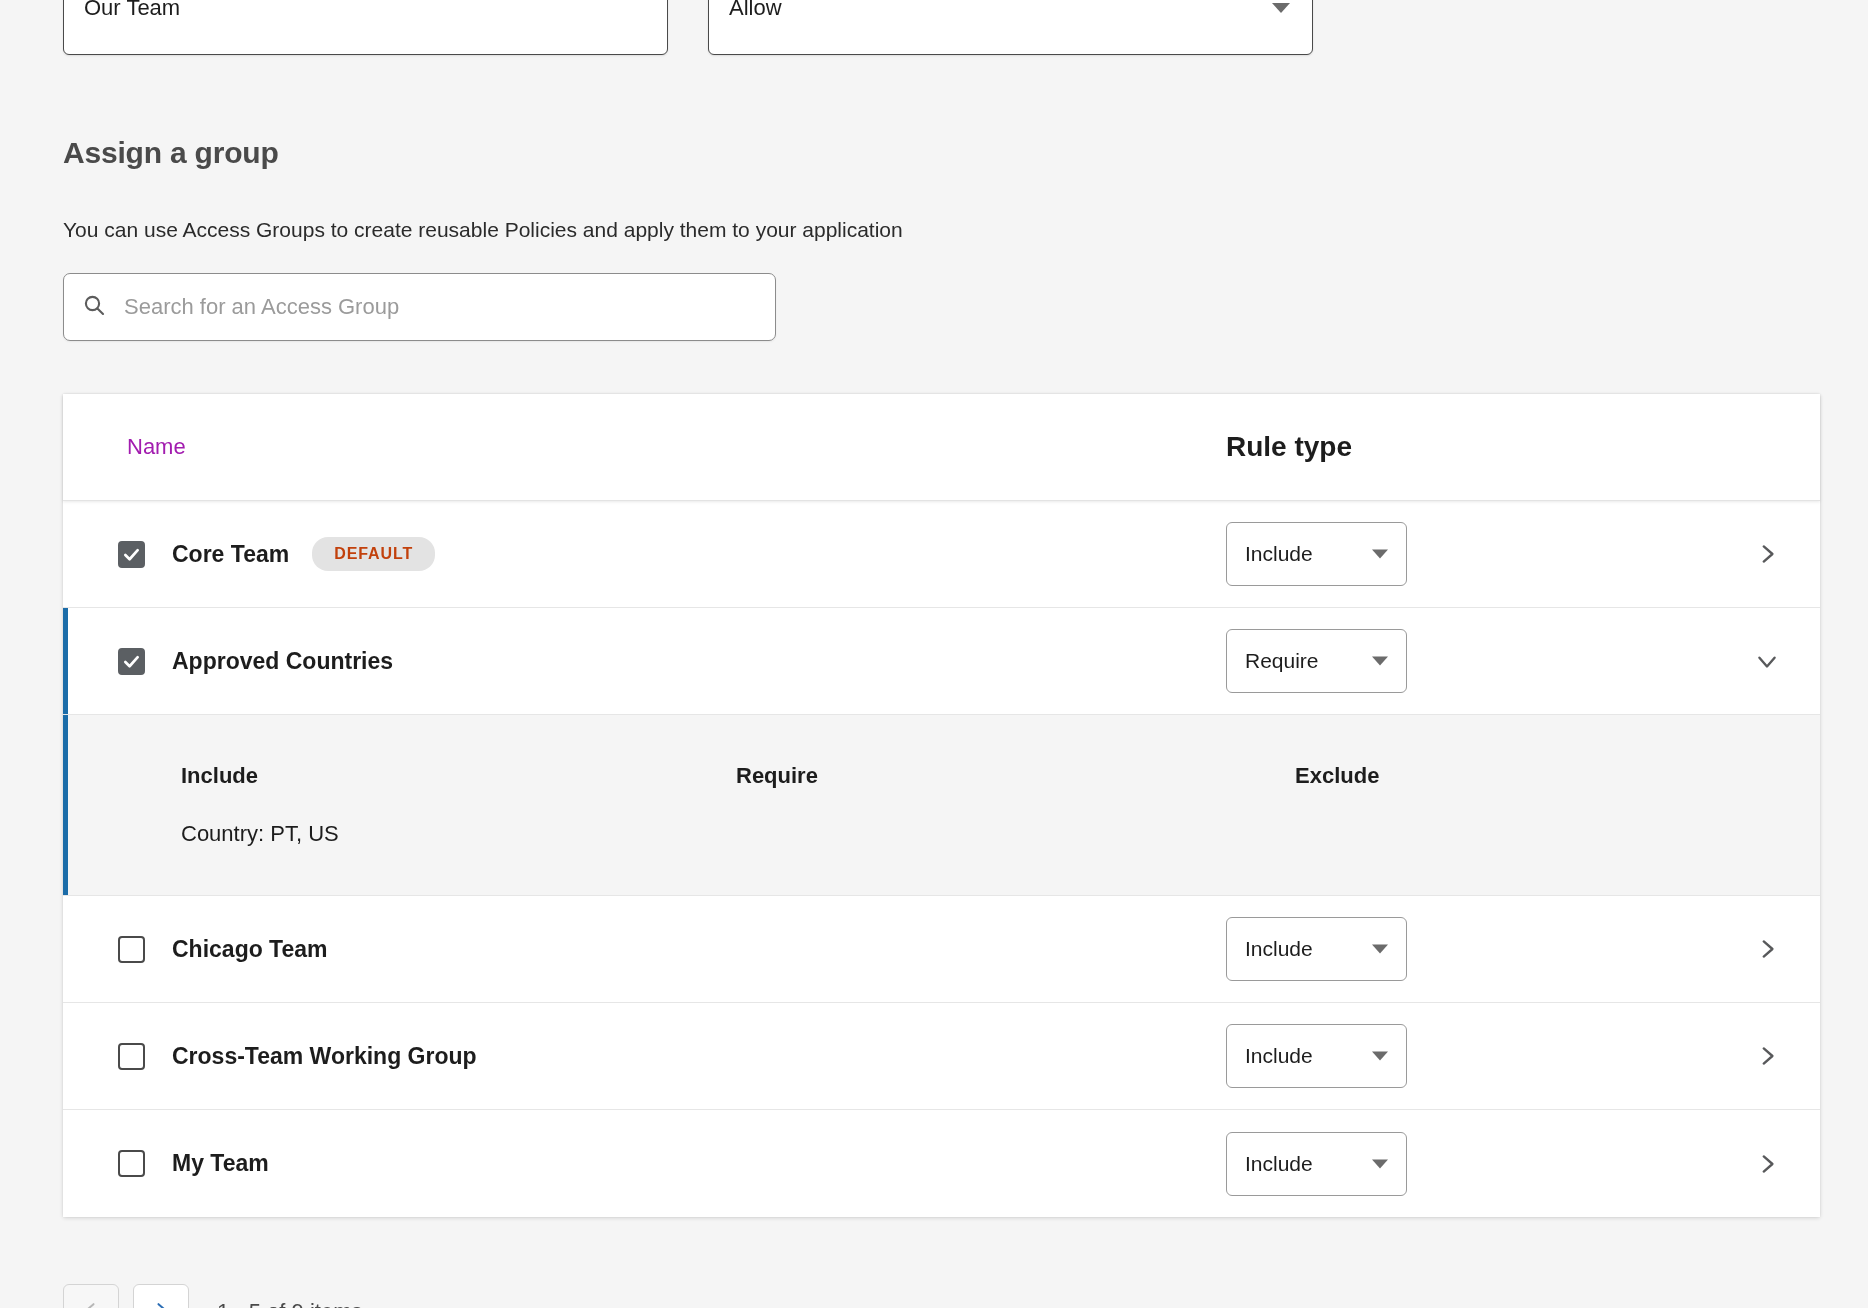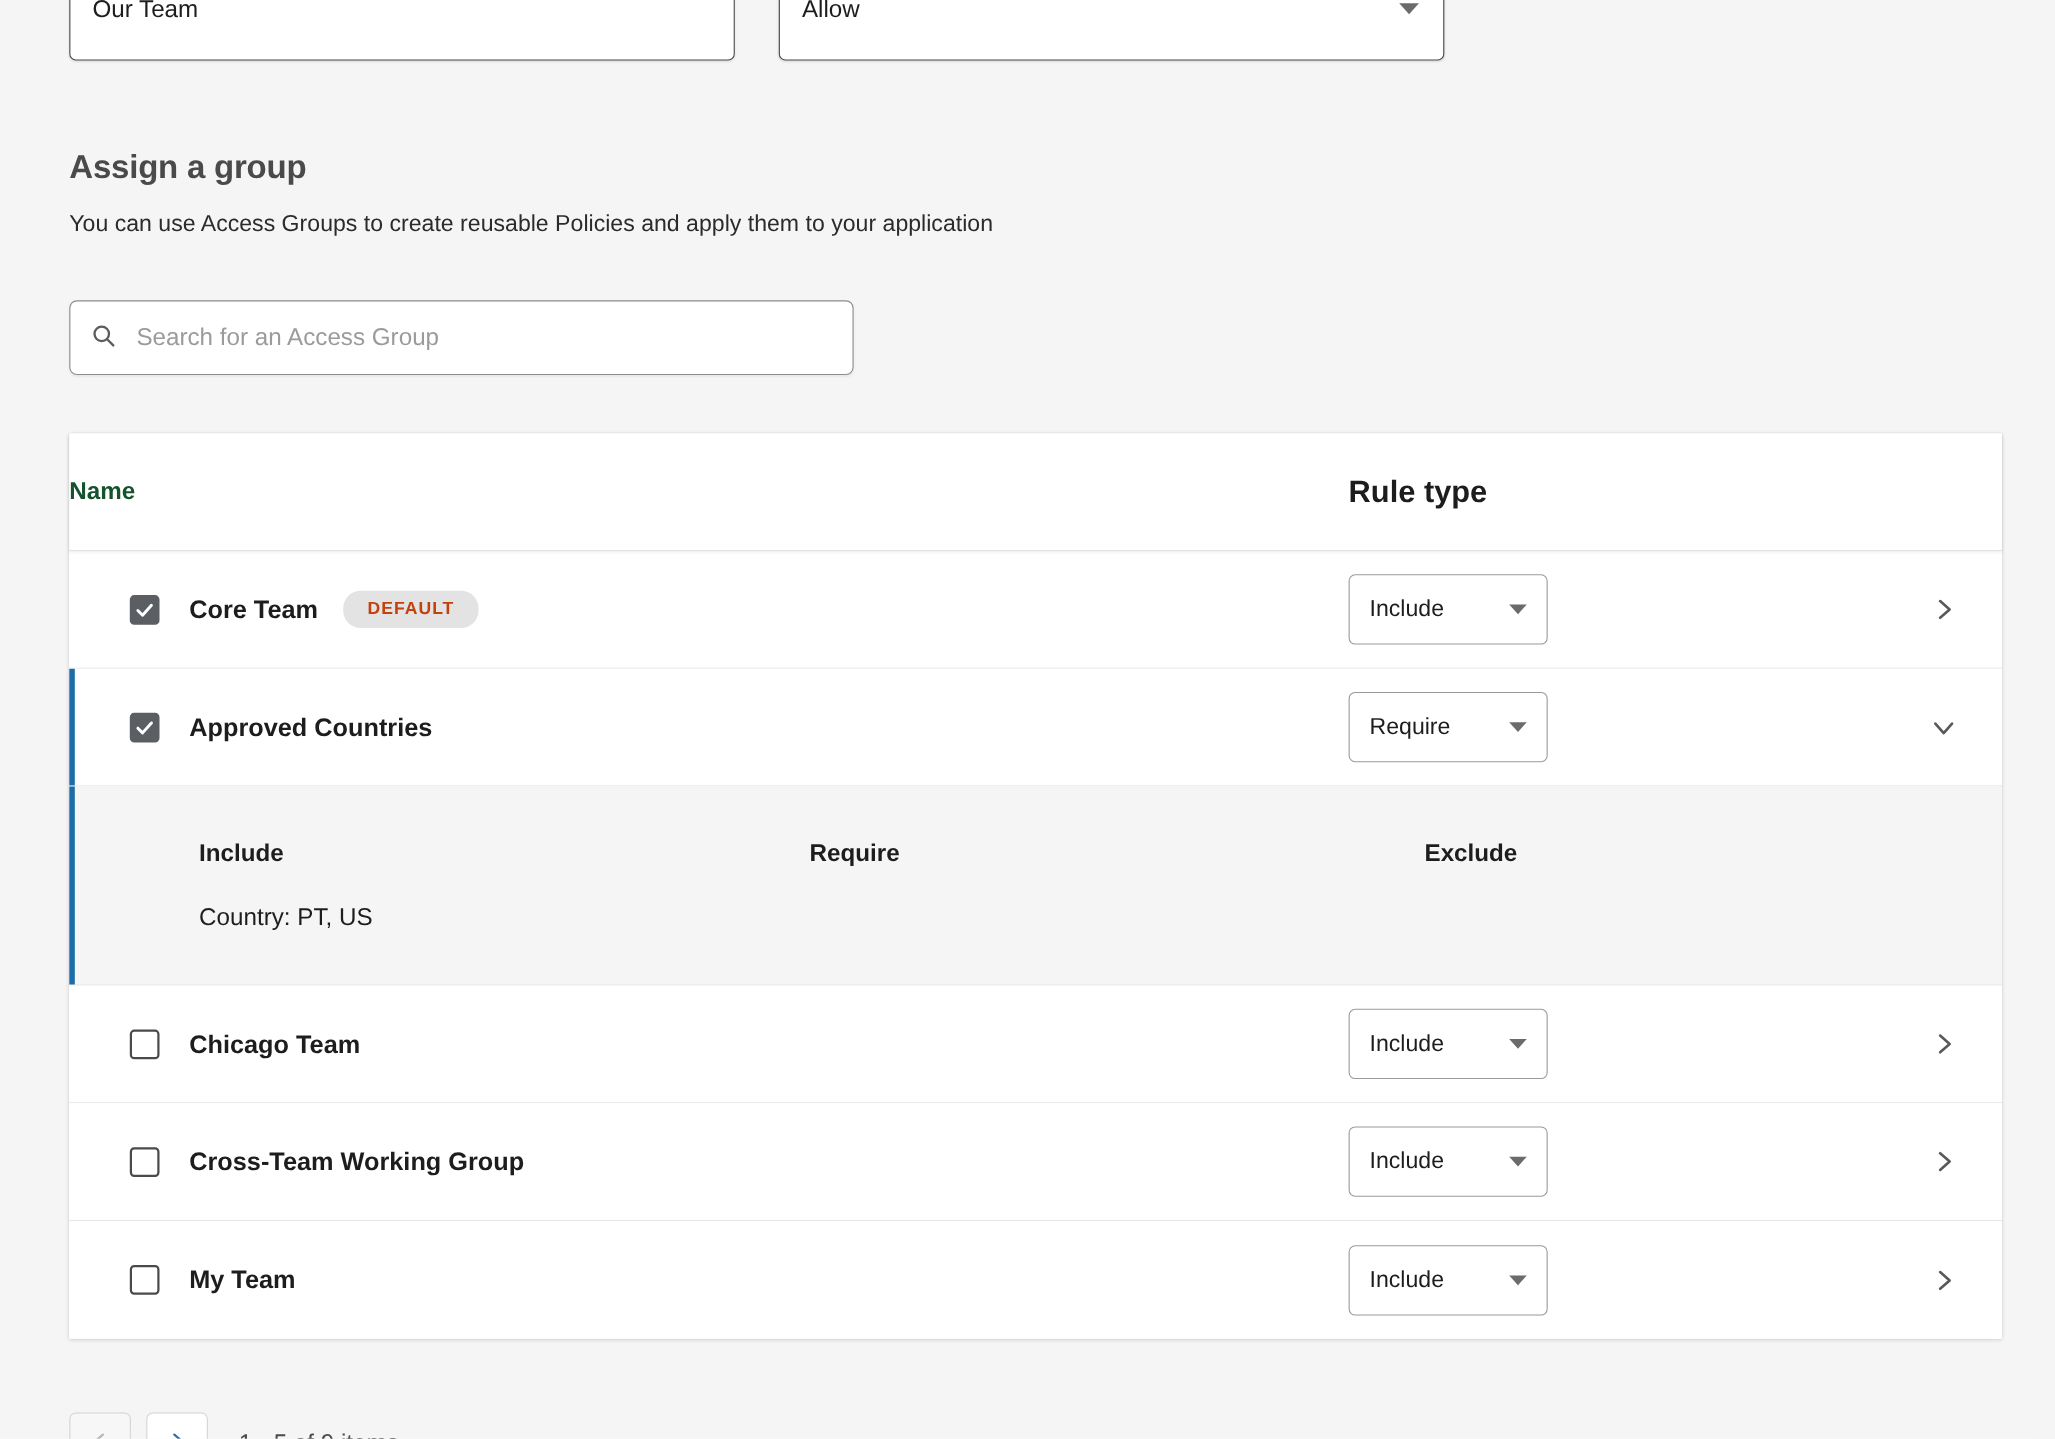"You can use Access Groups" .section-sub { top: 192px -> 218px }
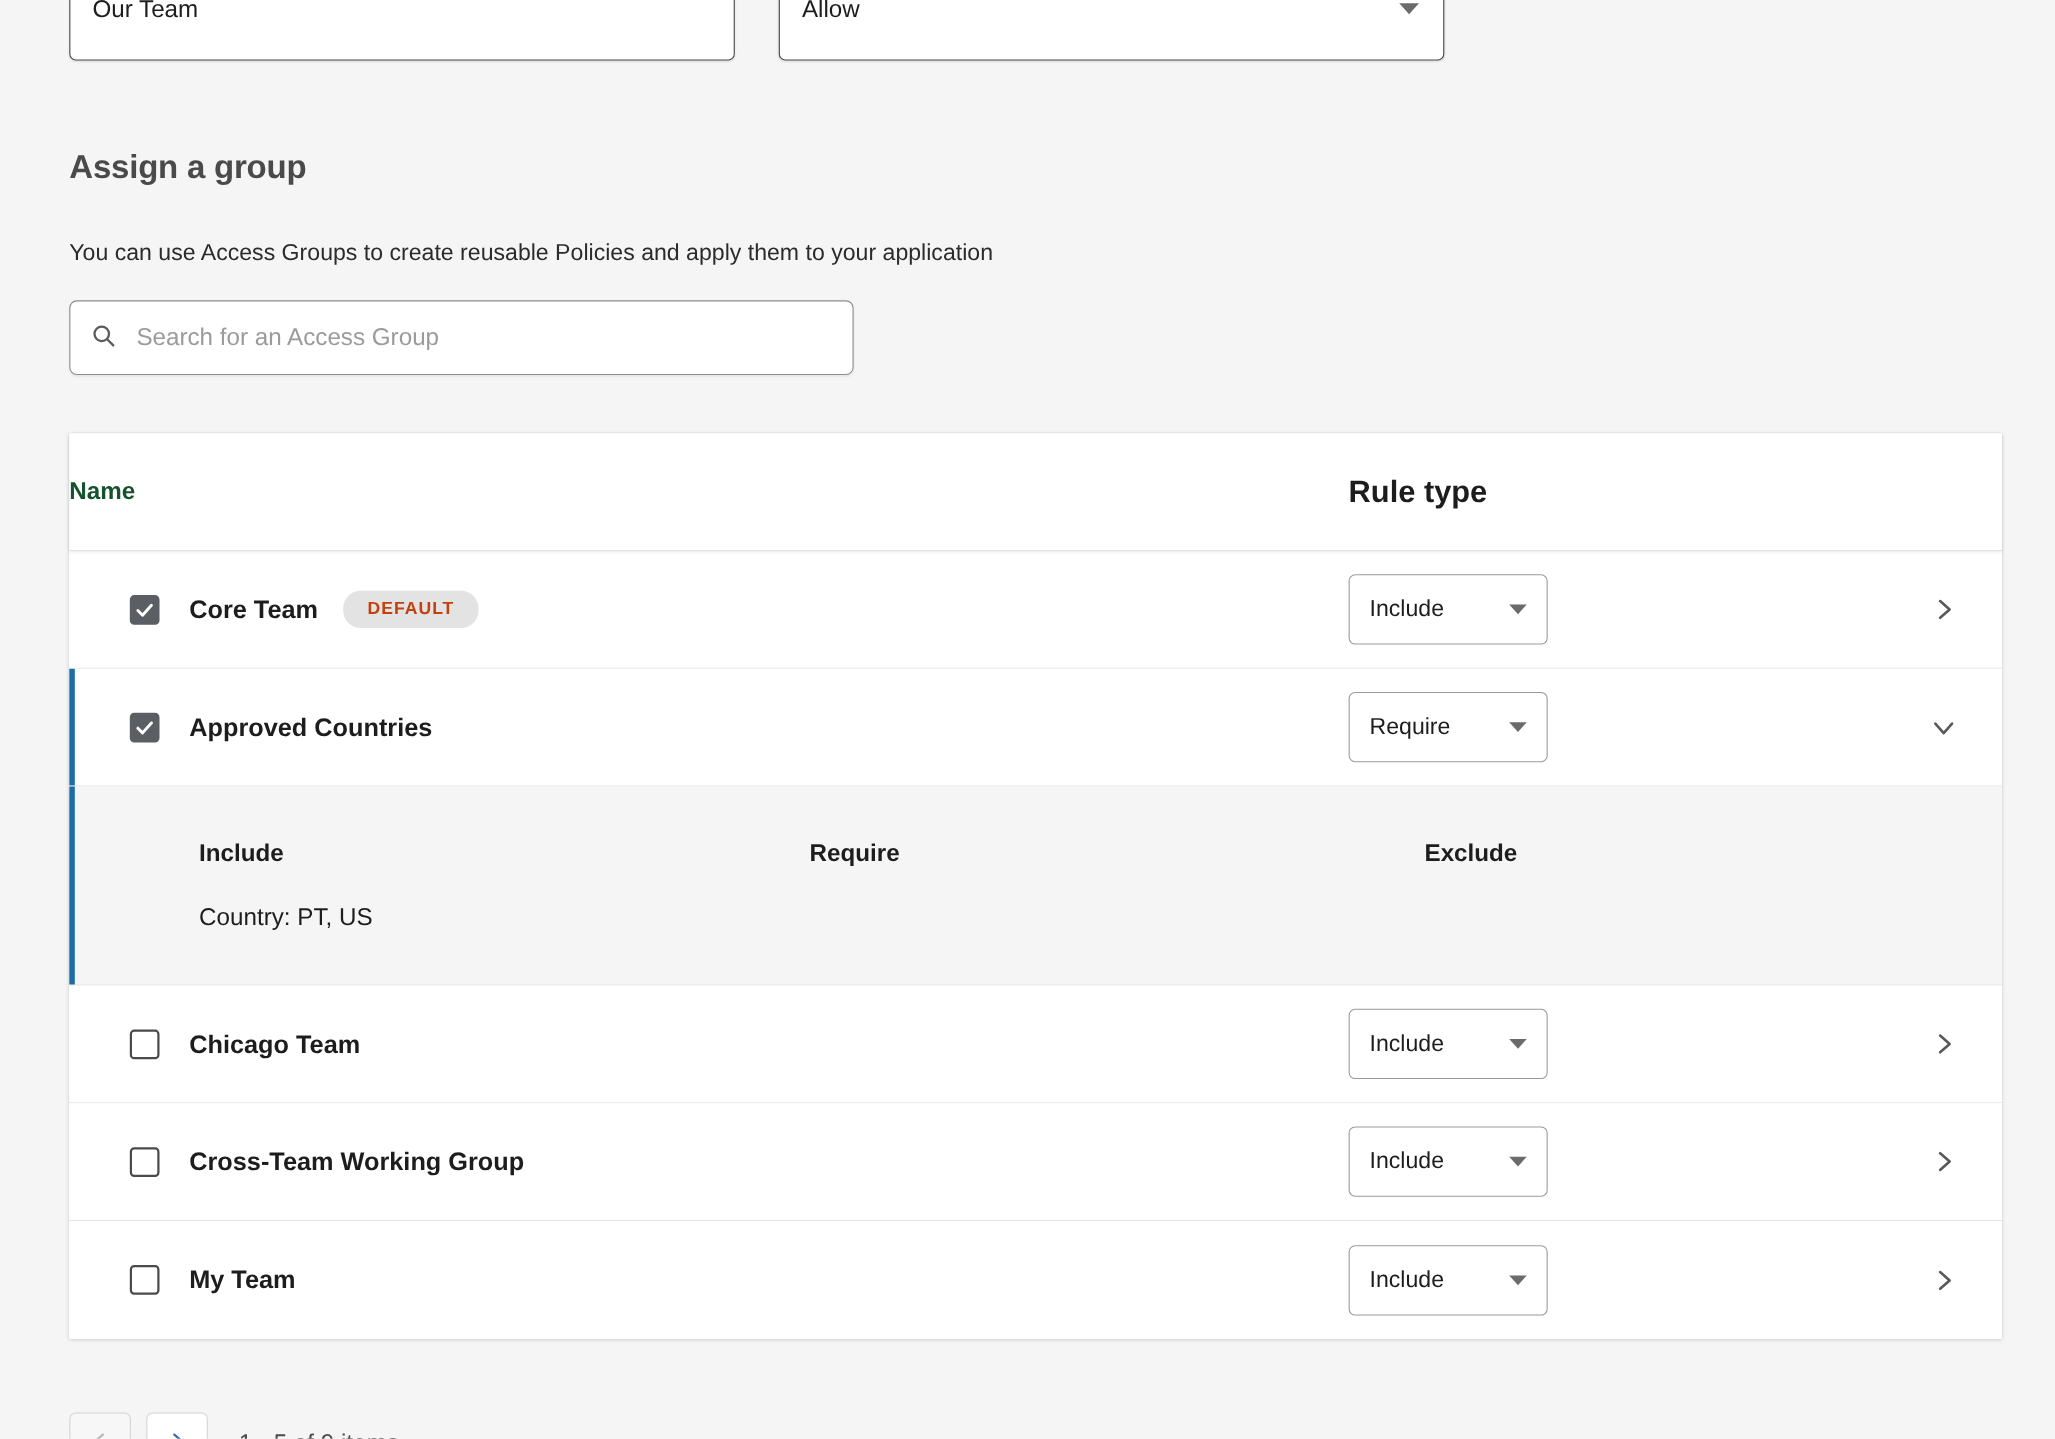"Name" .th-name { color: #14532d -> #a21caf; font-weight: bold -> normal; padding-left: none -> 64px }
